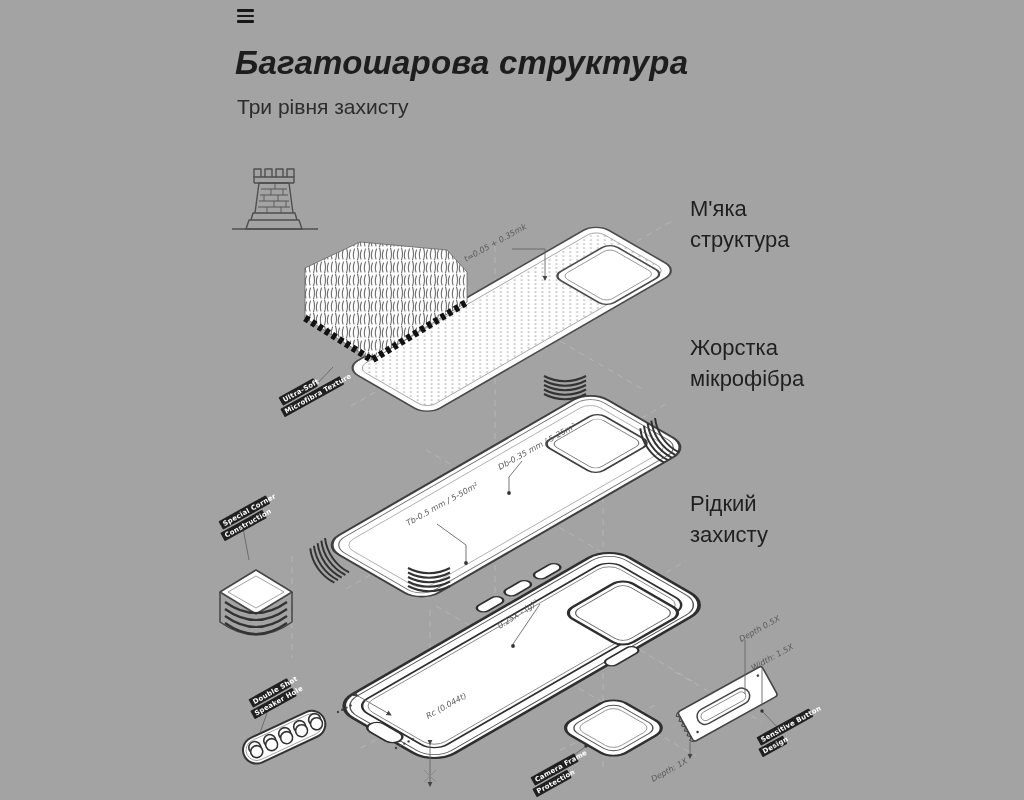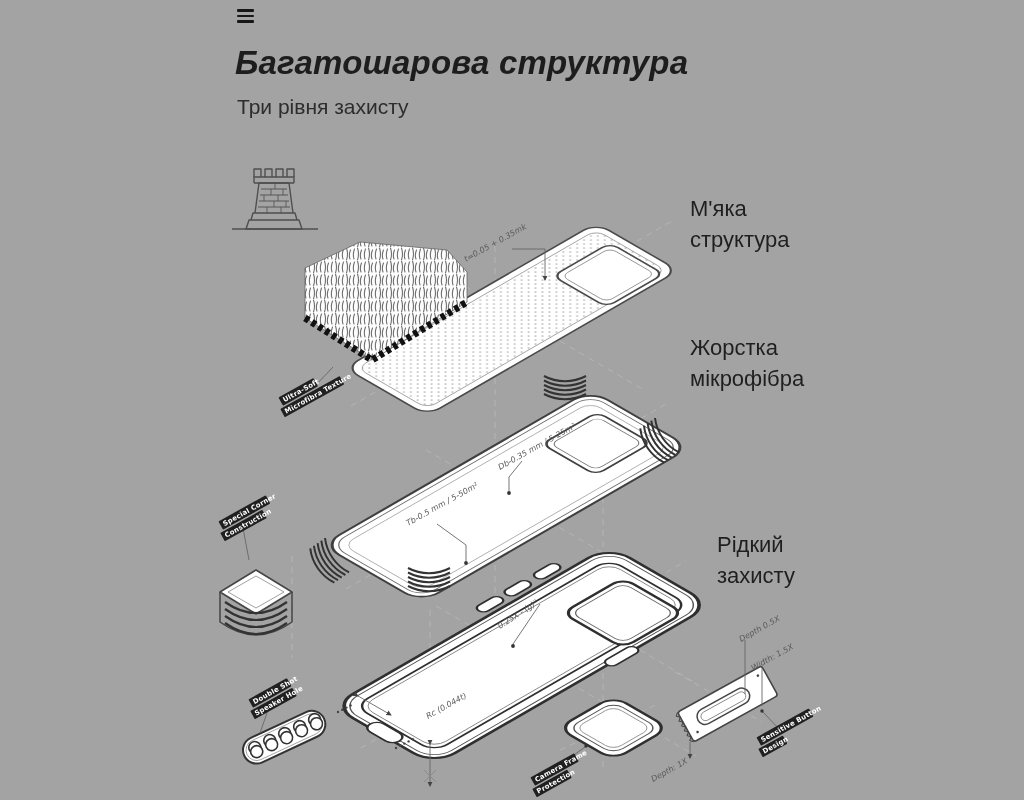"Рідкий" .co-3 { margin-left: 27px -> none; top: 529px -> 488px }
